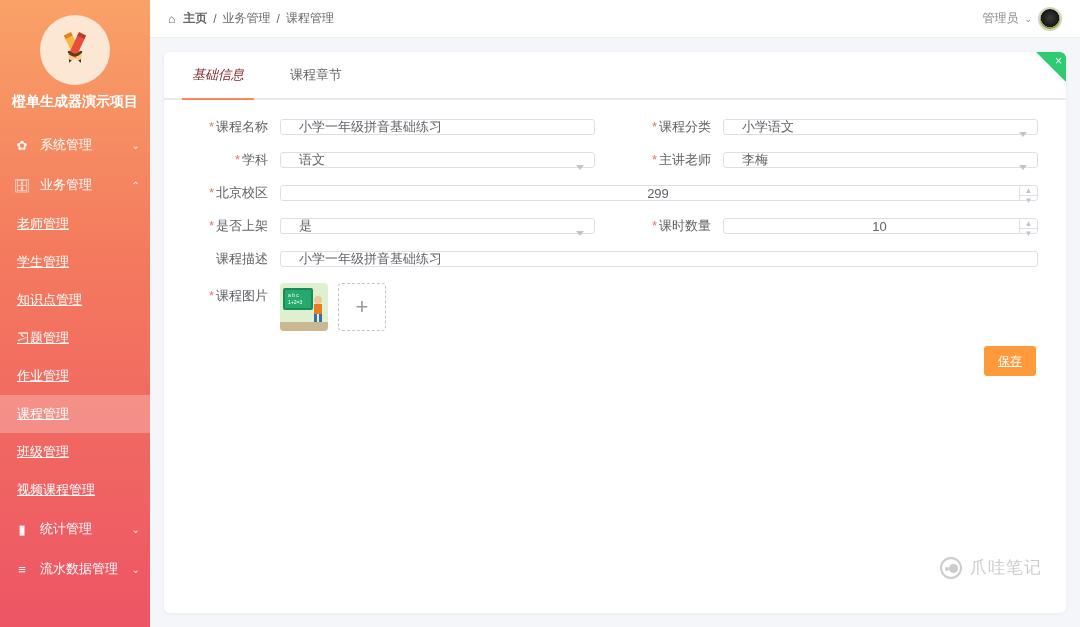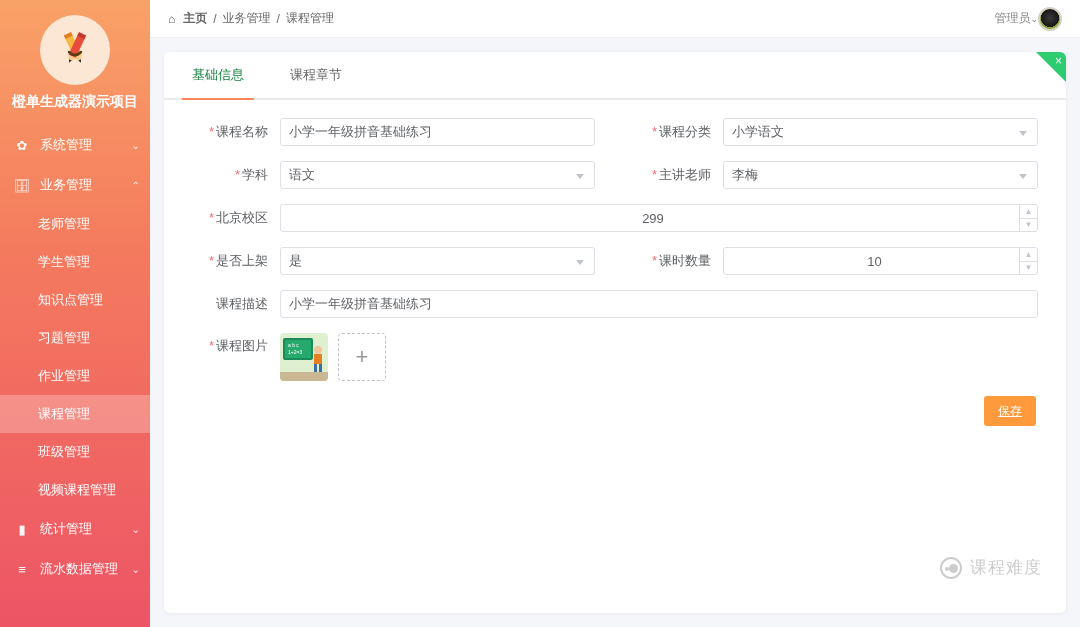"管理员" .header .admin { gap: none -> 6px }
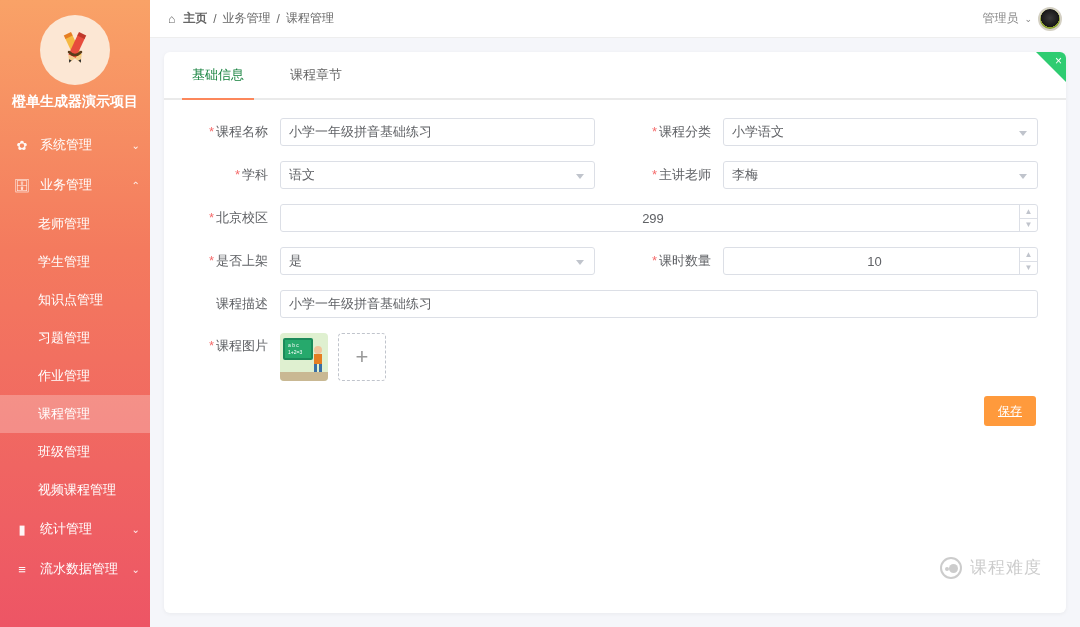"基础信息" .tab.active { color: #15803d -> #7f1d1d; font-style: none -> italic }
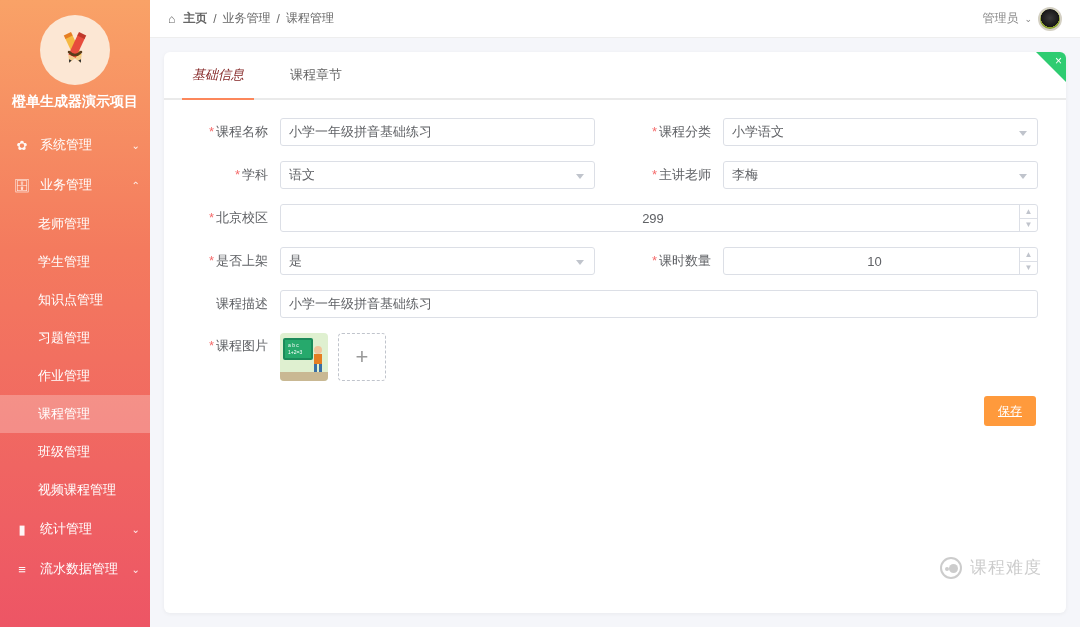"小学一年级拼音基础练习" .input, .select, .num { height: 28px -> 16px; padding: 0 8px -> 0 18px }
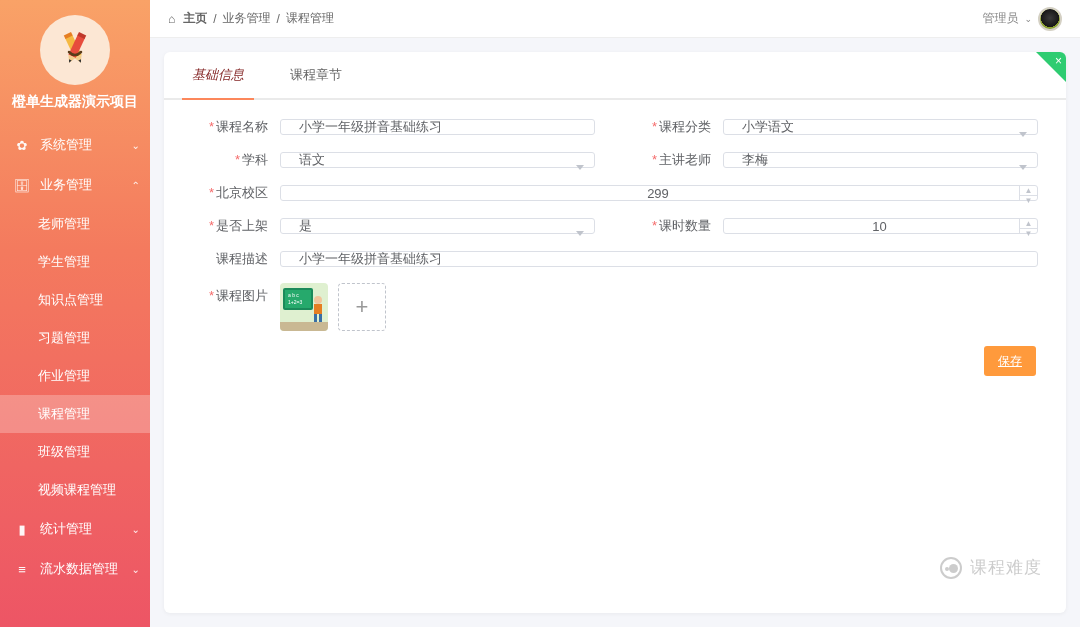"老师管理" .nav-item.sub { padding-left: 38px -> 17px; text-decoration: none -> underline }
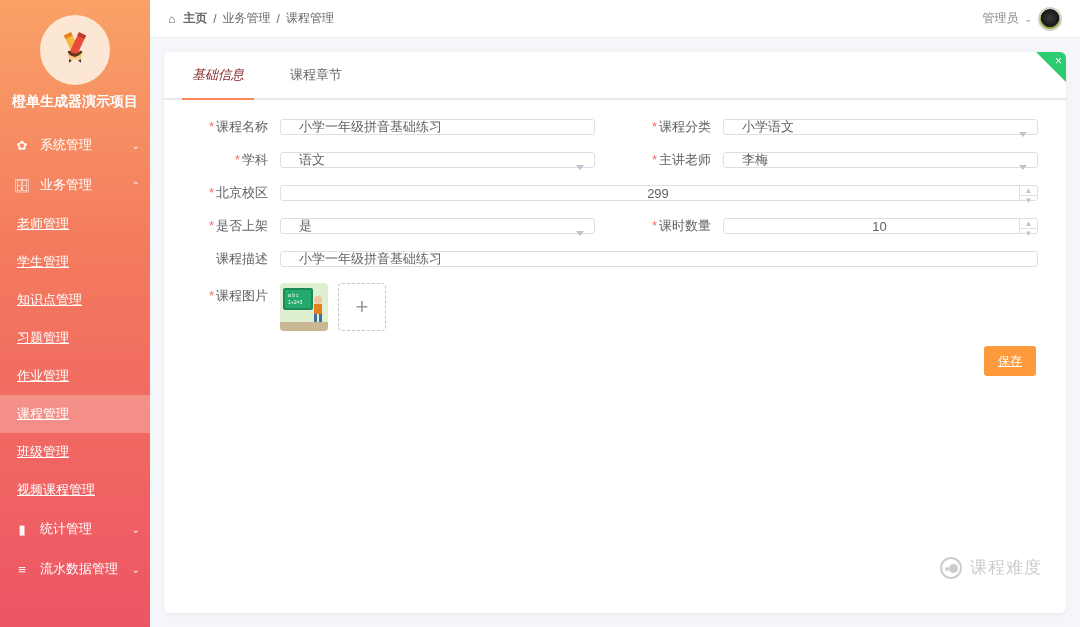"课程难度" span { text: 课程难度 -> 爪哇笔记 }
